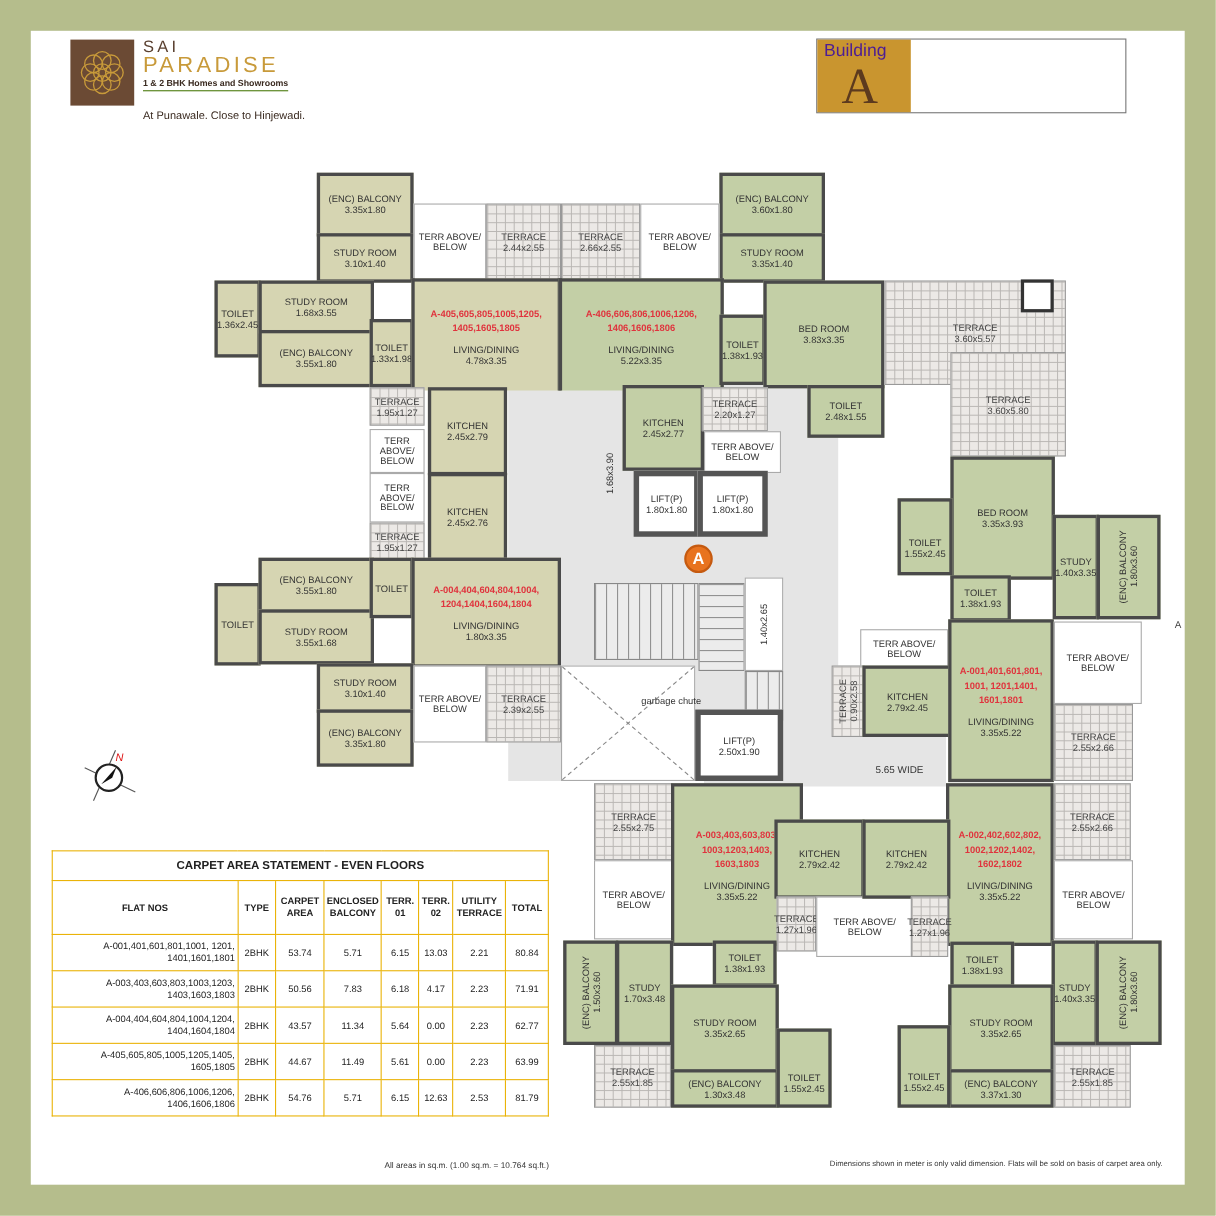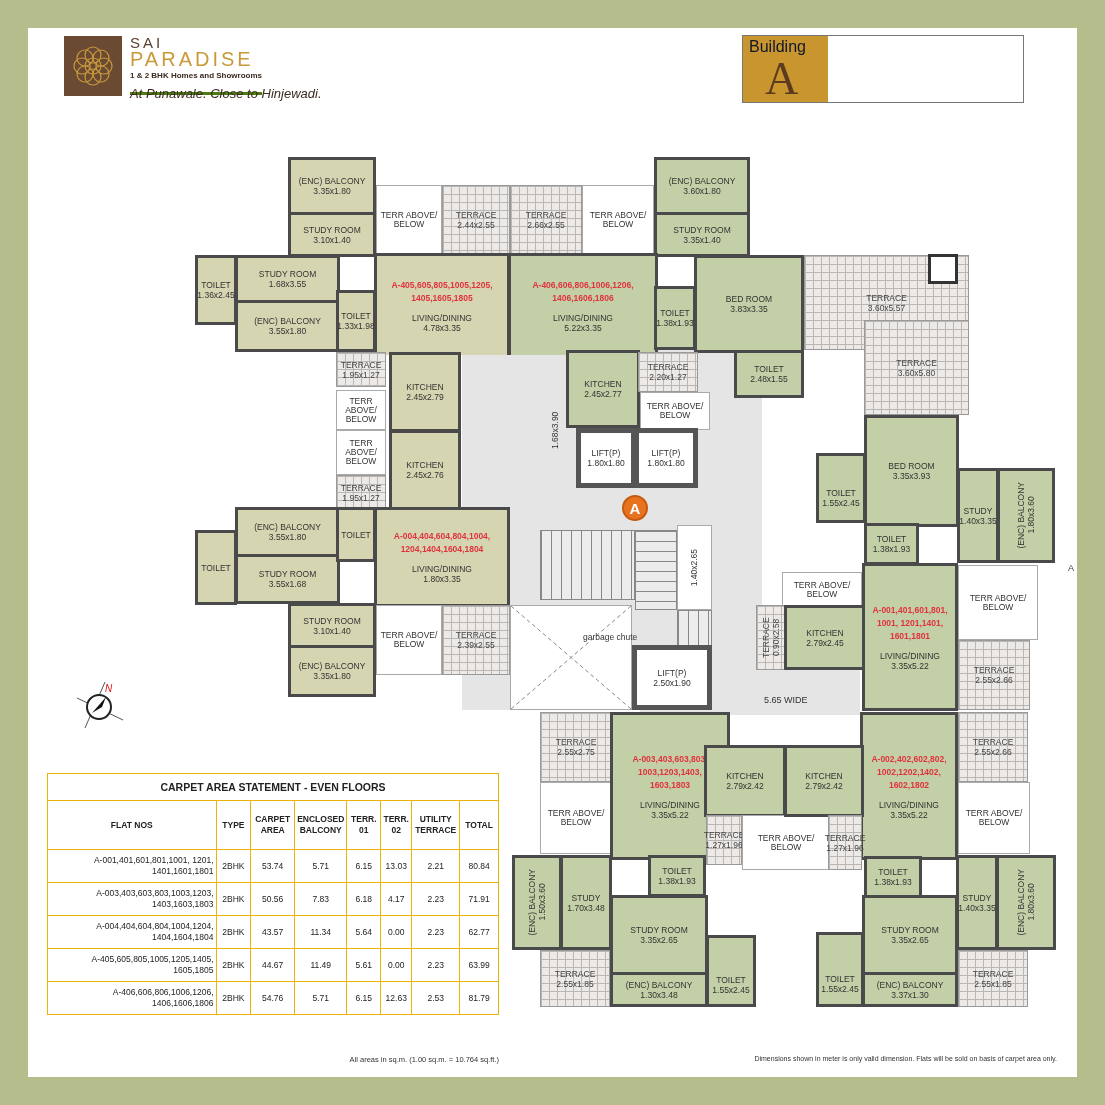"Building" #title-badge-label { color: #0f172a -> #4c1d95 }
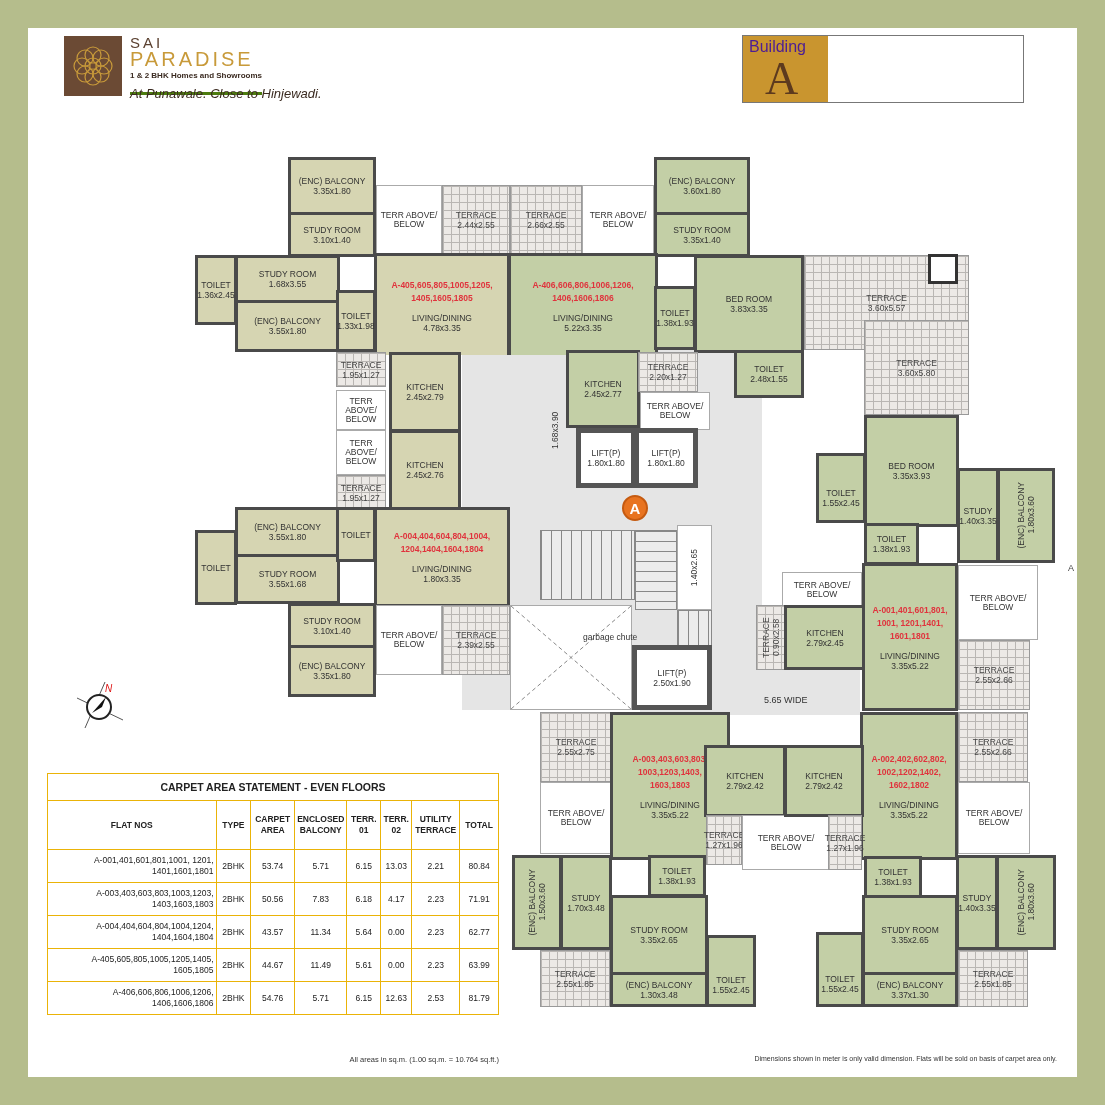"1 & 2 BHK Homes" #logo-tag1 { border-bottom: 3px solid #4d7c0f -> 1px solid #4d7c0f; padding-bottom: 12px -> 2px }
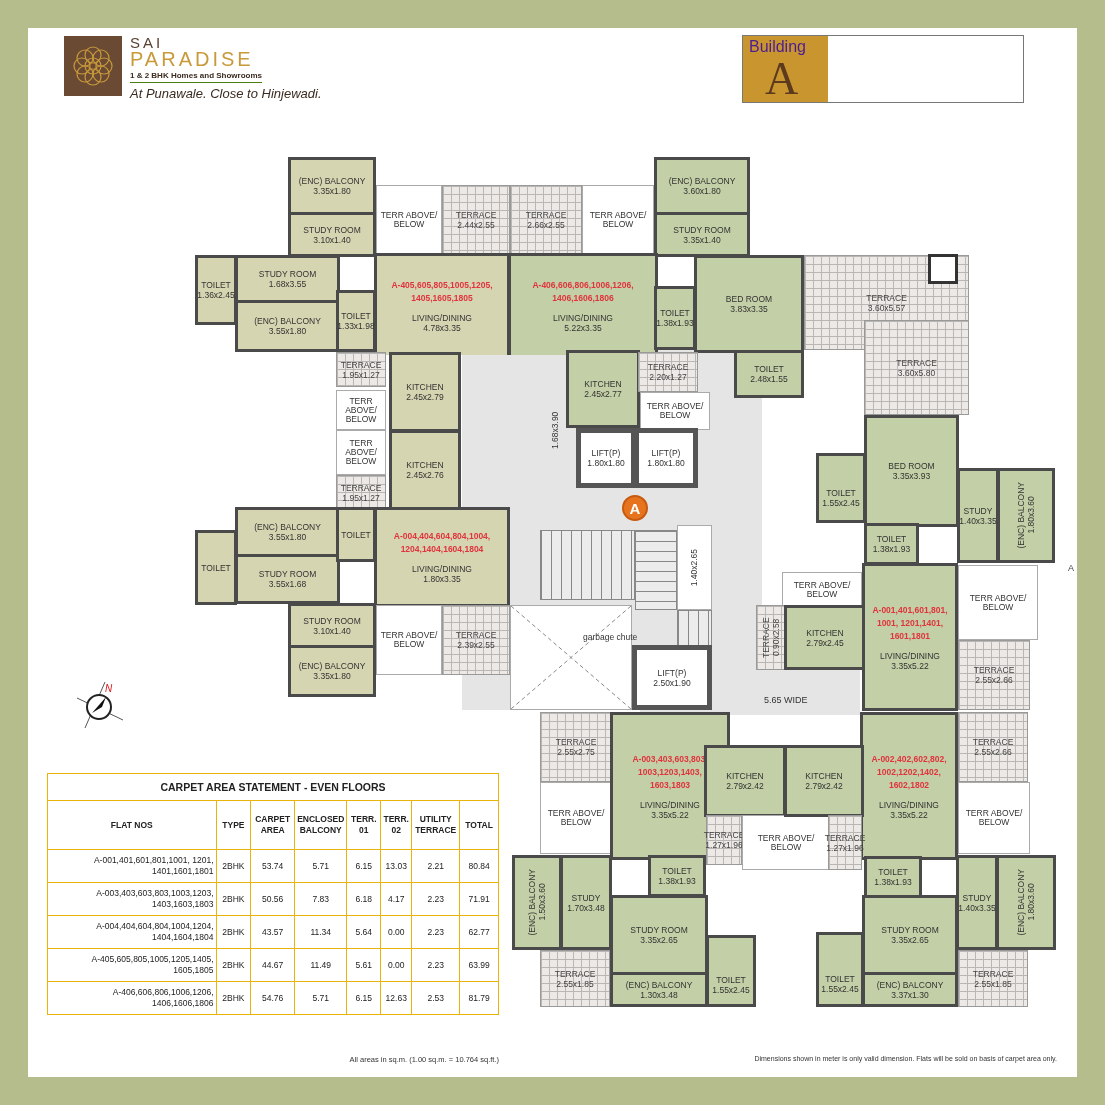"At Punawale. Close to Hinjewadi." #logo-tag2 { font-size: 13px -> 10px; font-style: italic -> none; top: 50px -> 64px }
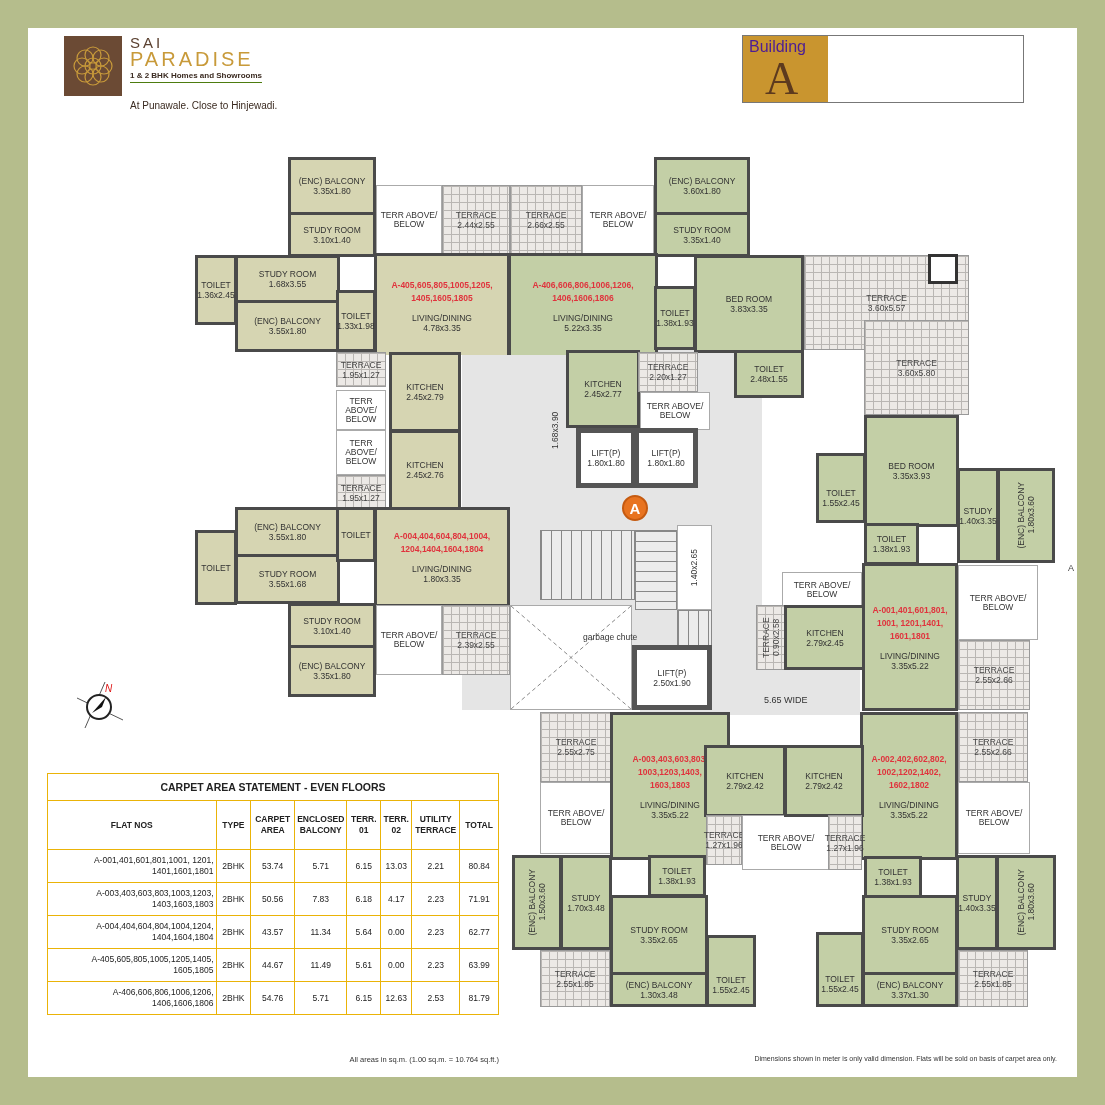"5.65 WIDE" #corridor-label { left: 764px -> 796px }
